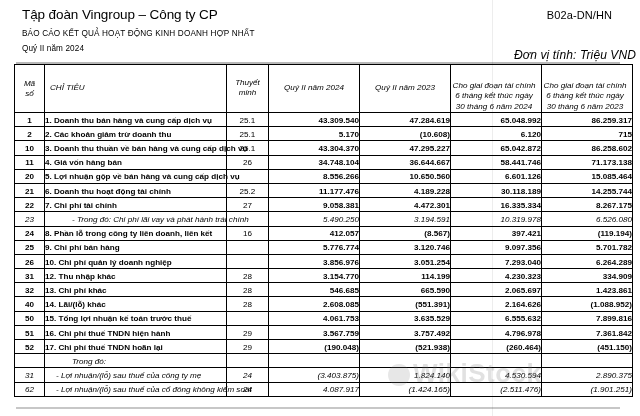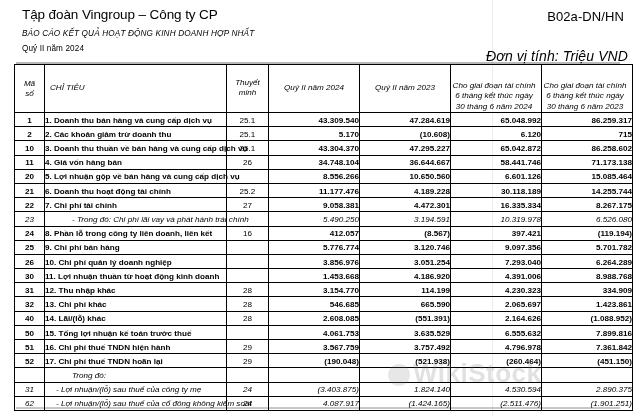"B02a-DN/HN" .form-code { font-size: 13px -> 11px; right: 16px -> 28px }
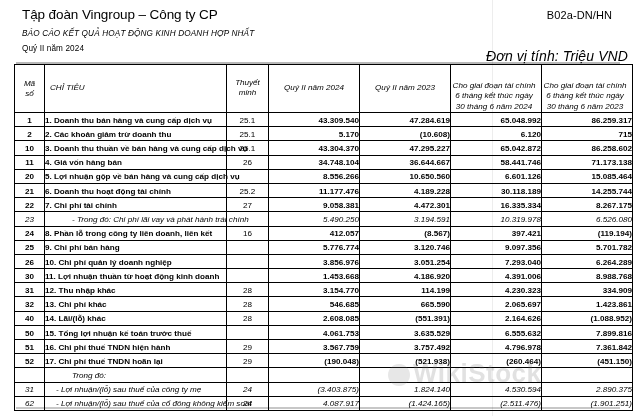"BÁO CÁO KẾT QUẢ HOẠT" .report-title { font-style: italic -> none }
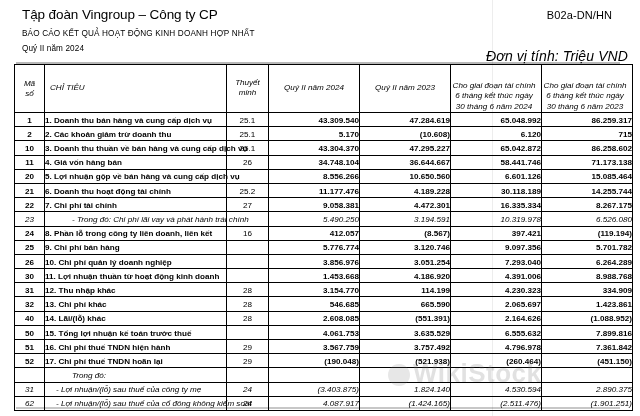"Đơn vị tính: Triệu VND" .unit-note { font-size: 14px -> 12px; right: 12px -> 4px }
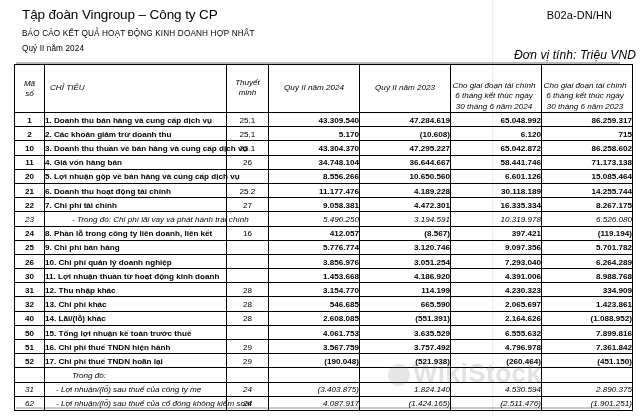"30" tr { html: <tr> <td>30</td> <td>11. Lợi nhuận thuần từ hoạt động kinh doanh</td> <td></td> <td>1.453.668</td> <td>4.186.920</td> <td>4.391.006</td> <td>8.988.768</td> </tr> -> none }
